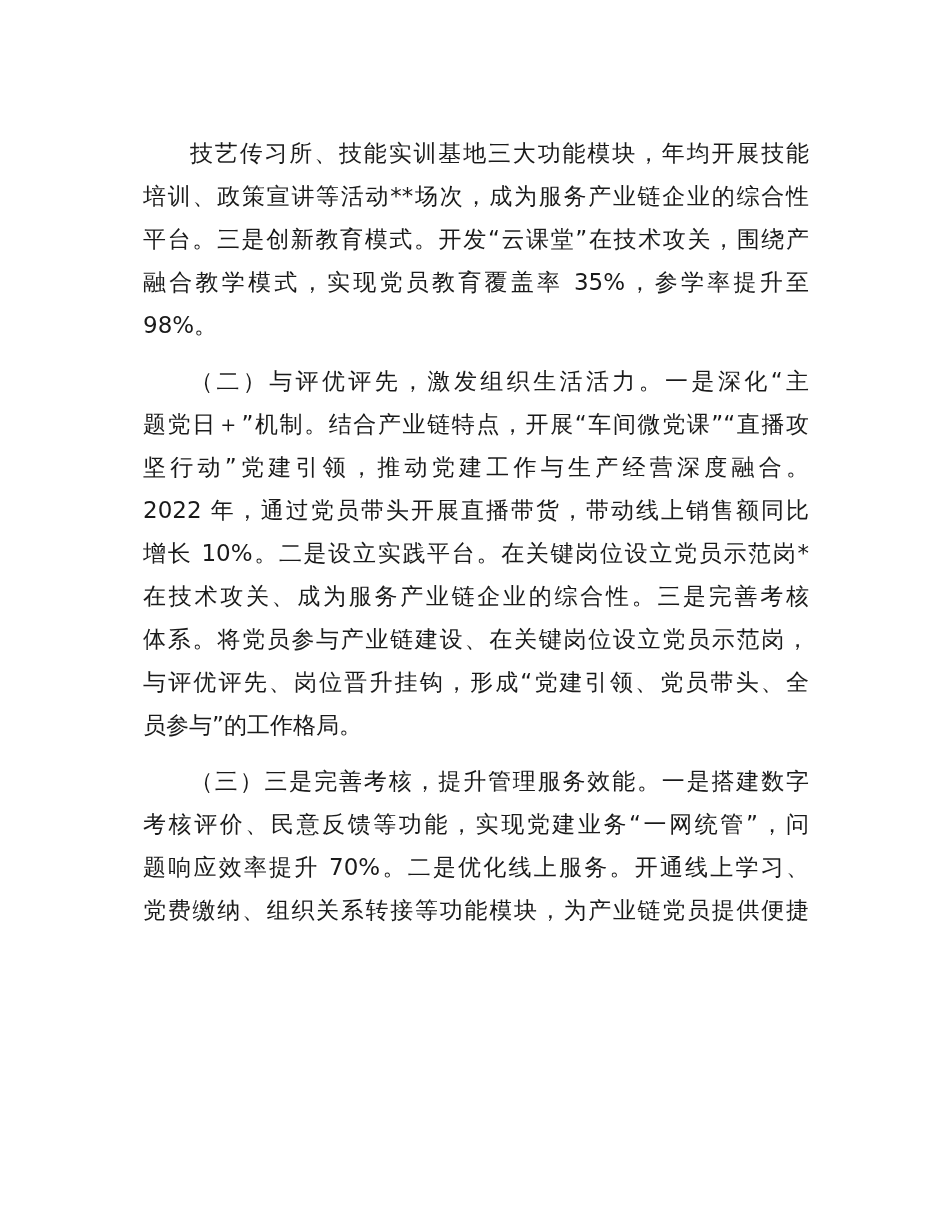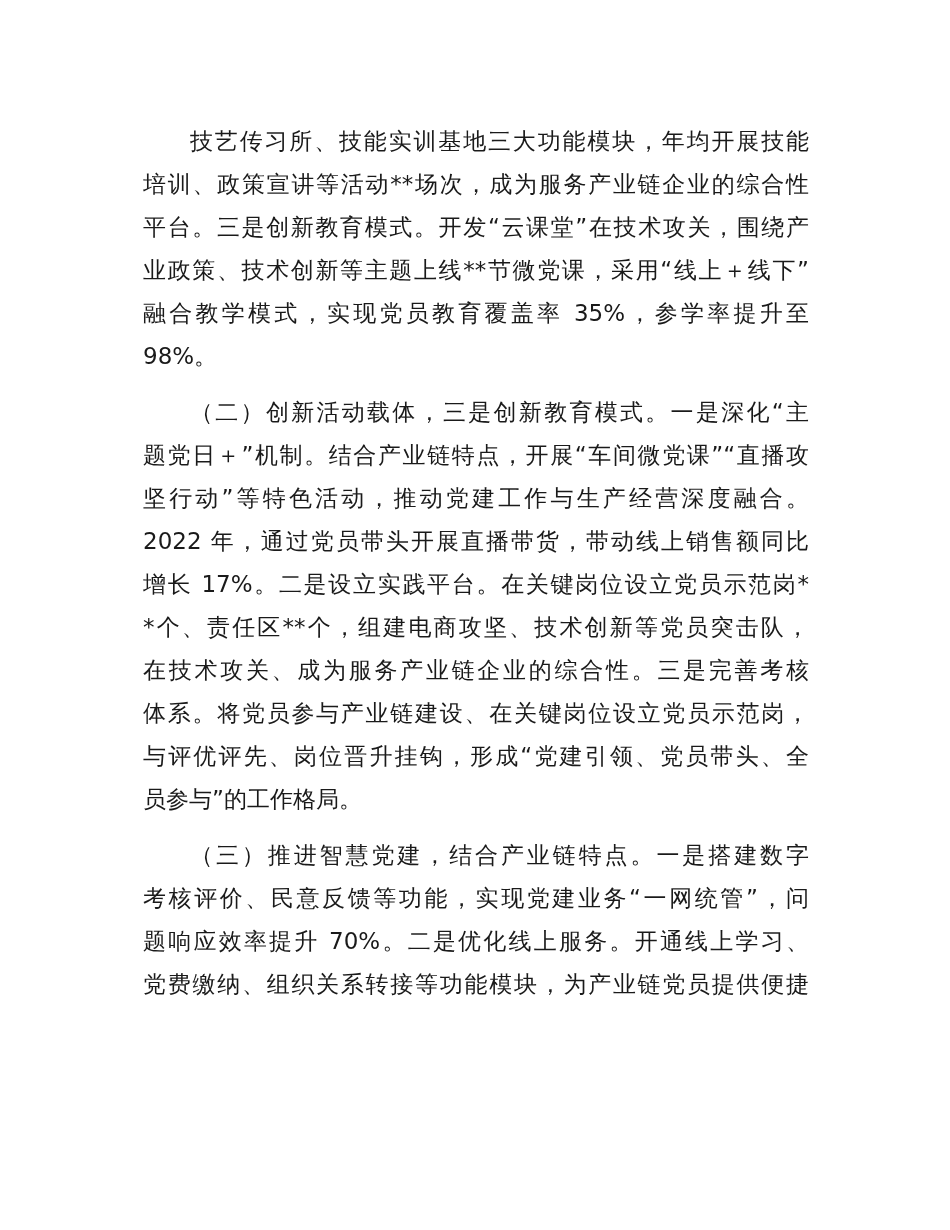"技艺传习所、技能实训基地三大功能模块，年均开展技能" .page { top: 120px -> 132px }
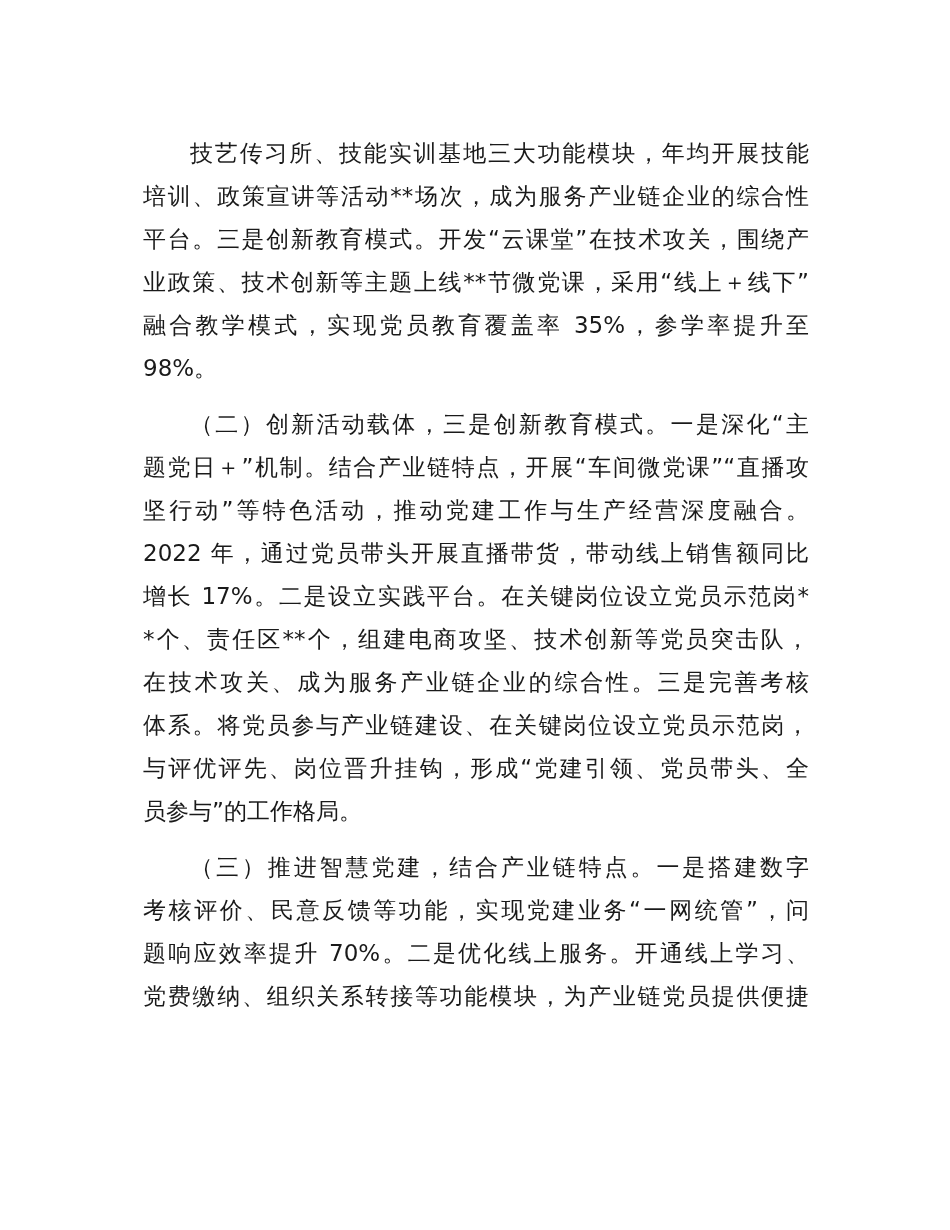"业政策、技术创新等主题上线**节微党课，采用“线上＋线下”" span.line { html: <span>业政策、技术创新等主题上线**节微党课，采用“线上＋线下”</span> -> none }
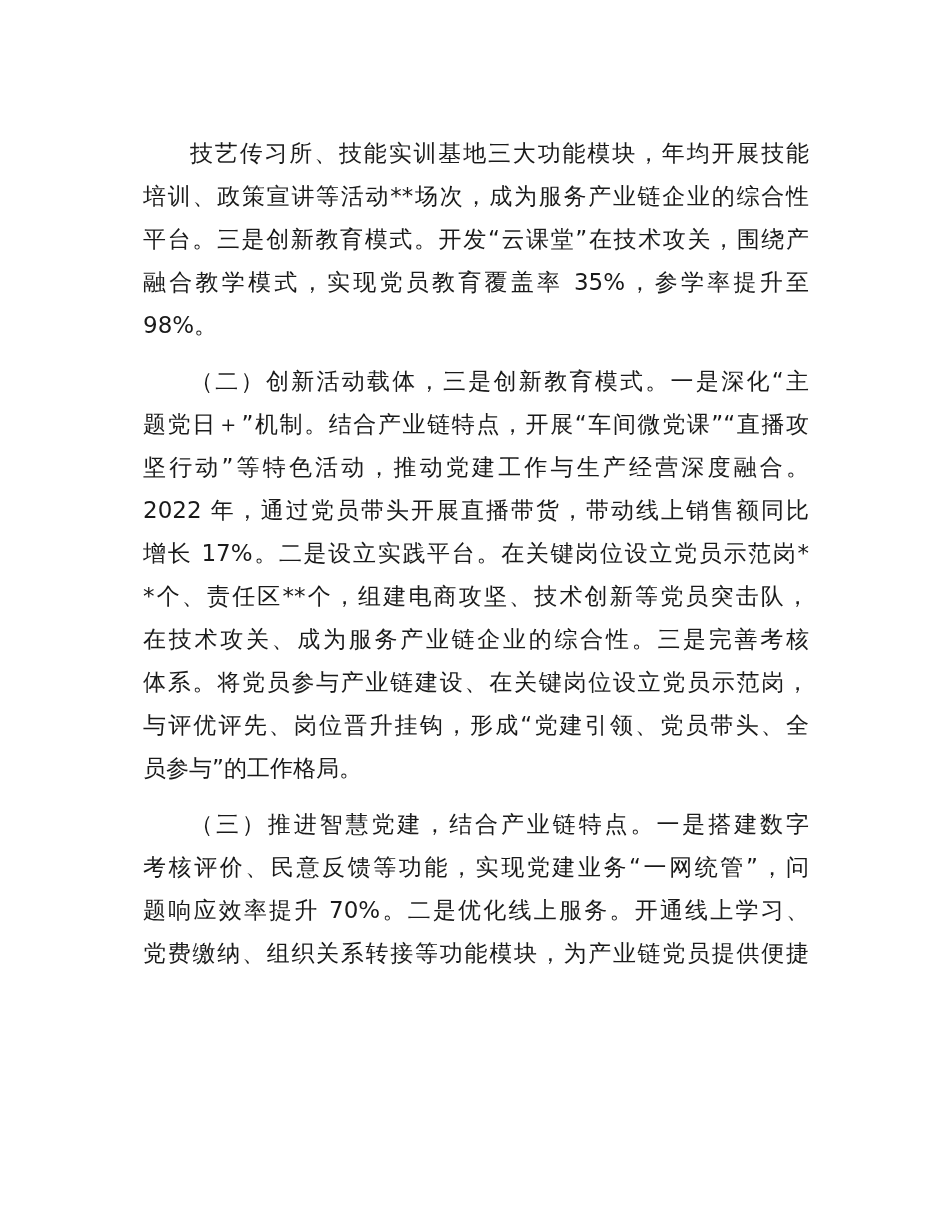"（二）创新活动载体，三是创新教育模式。一是深化“主" span.line { text: 创新活动载体，三是创新教育模式 -> 与评优评先，激发组织生活活力 }
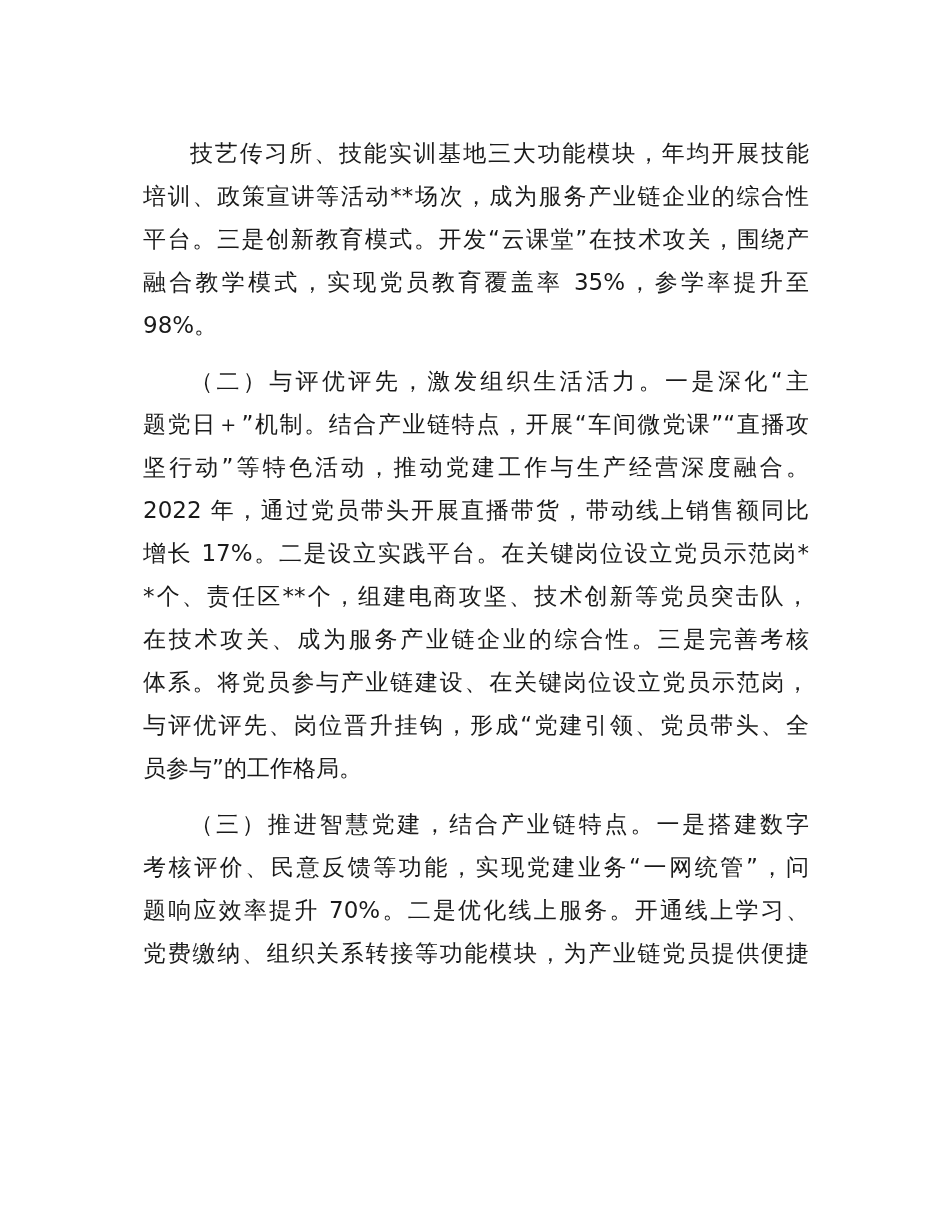"坚行动”等特色活动，推动党建工作与生产经营深度融合。" span.line { text: 等特色活动 -> 党建引领 }
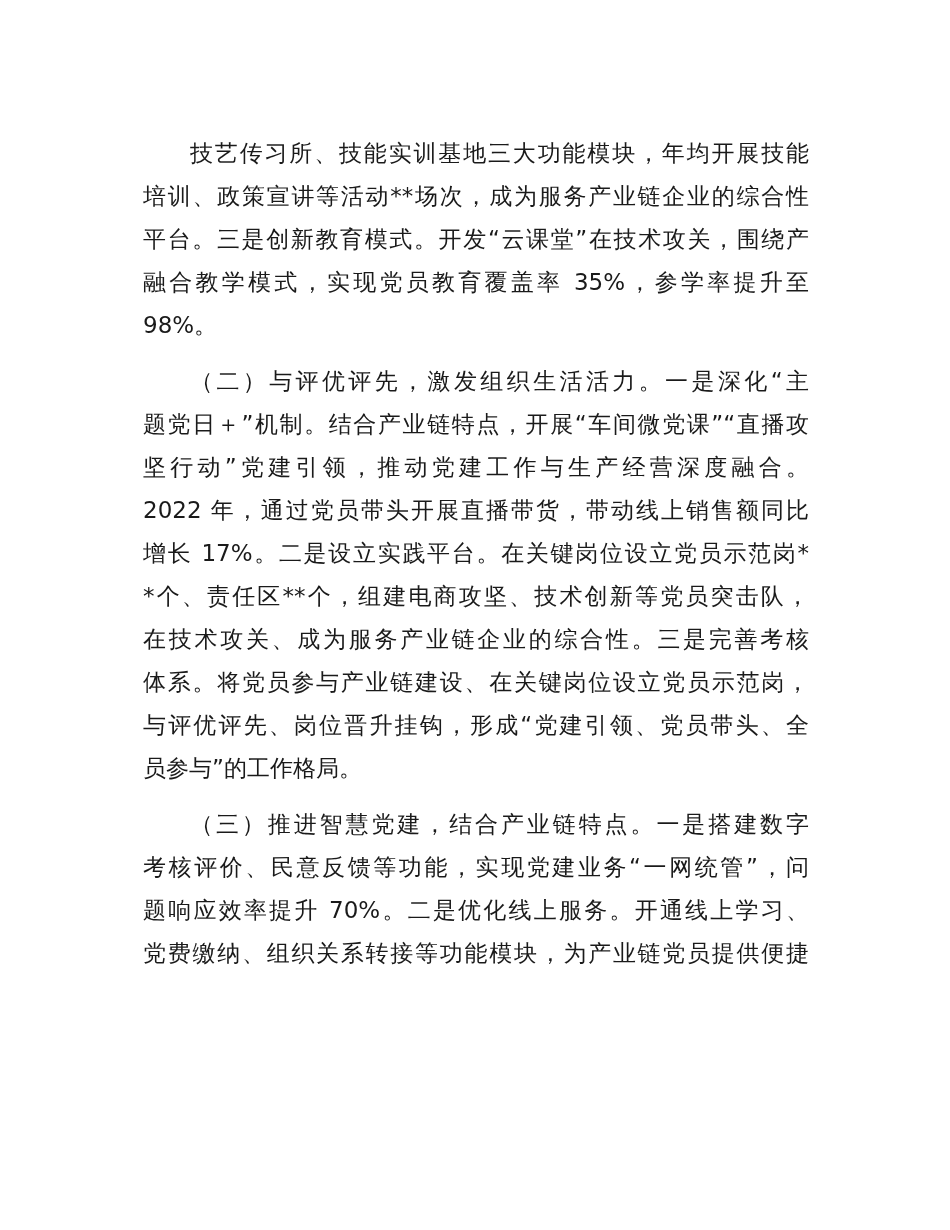"增长 17%。二是设立实践平台。在关键岗位设立党员示范岗*" span.line { text: 17% -> 10% }
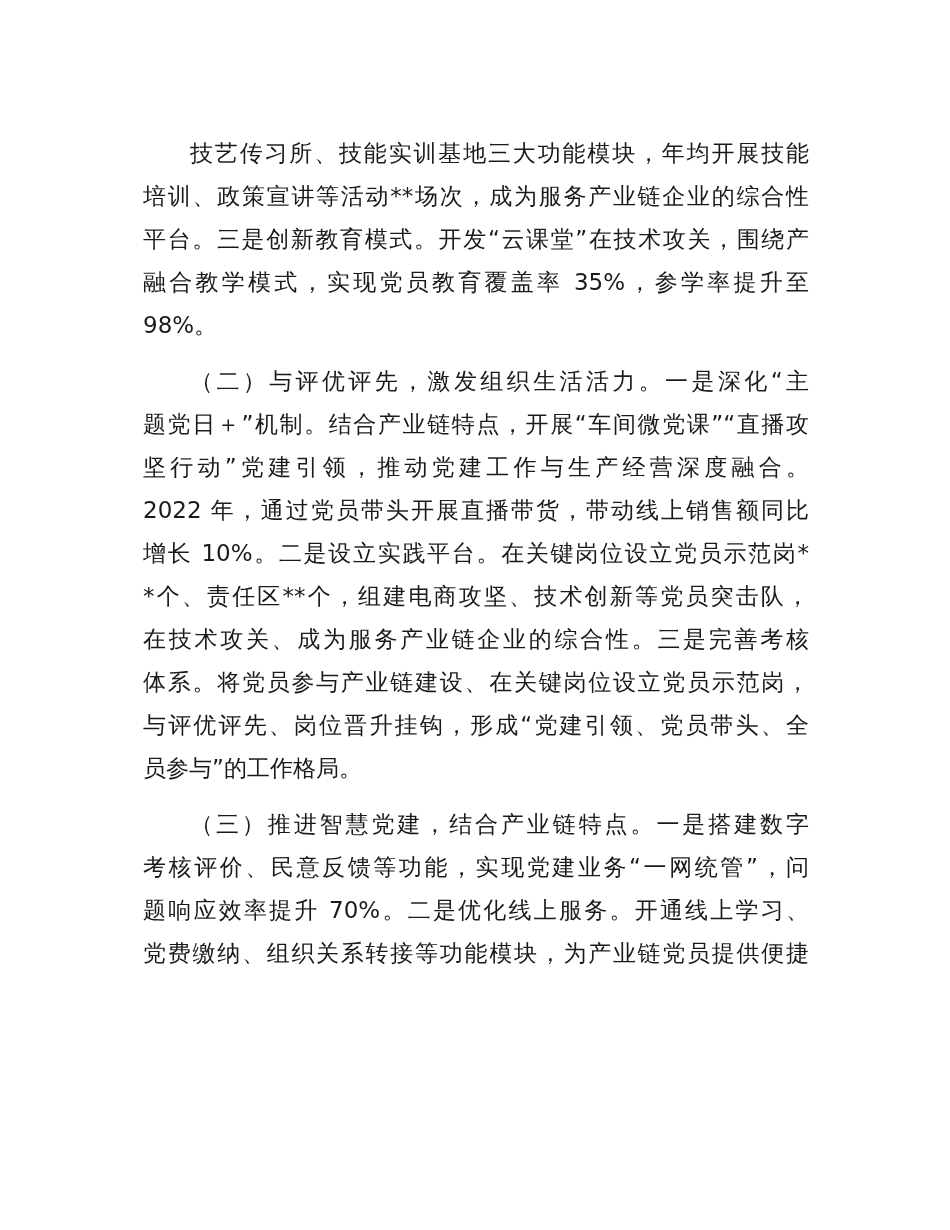"*个、责任区**个，组建电商攻坚、技术创新等党员突击队，" span.line { html: <span>*个、责任区**个，组建电商攻坚、技术创新等党员突击队，</span> -> none }
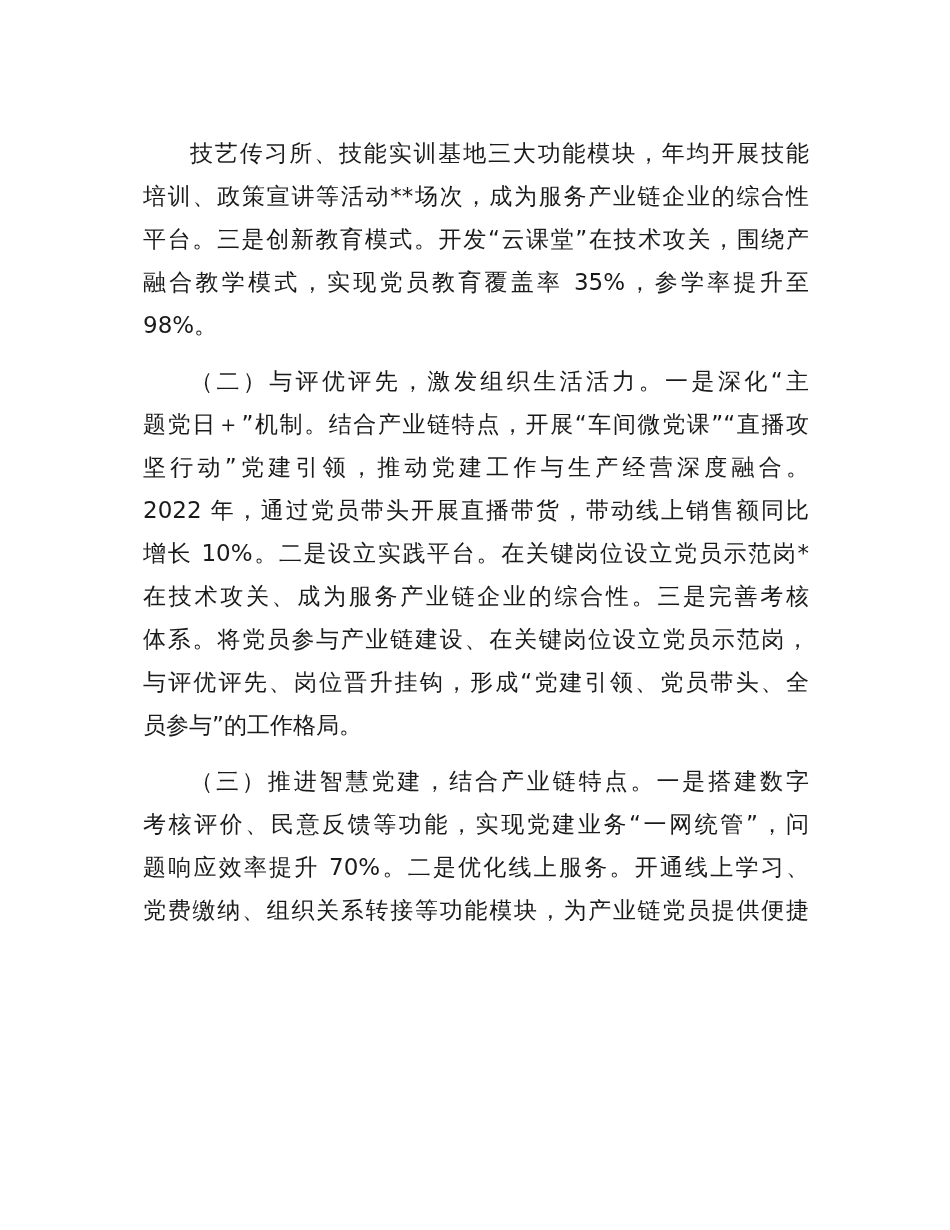"（三）推进智慧党建，结合产业链特点。一是搭建数字" span.line { text: 推进智慧党建，结合产业链特点 -> 三是完善考核，提升管理服务效能 }
